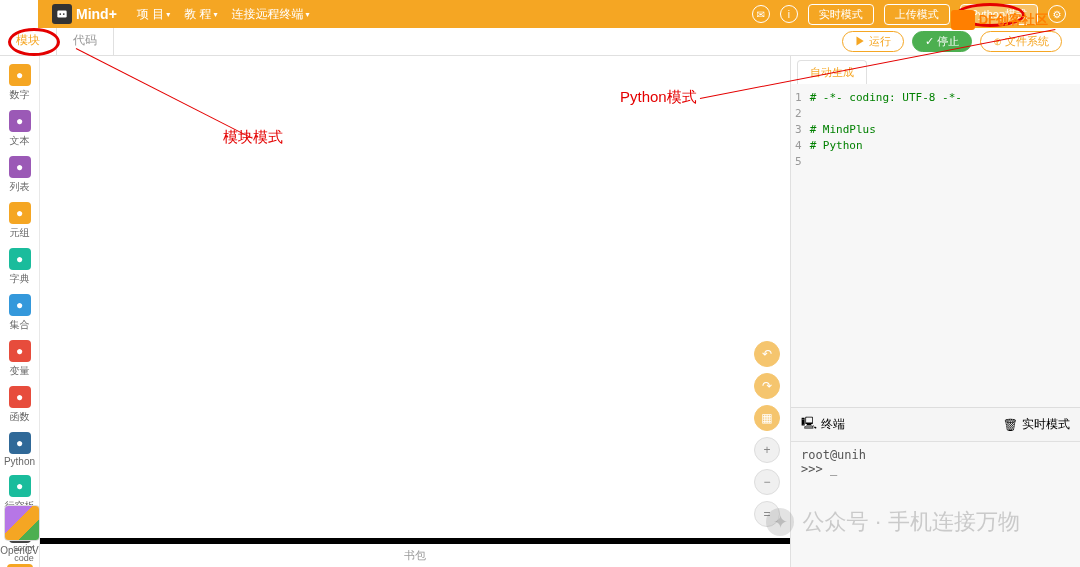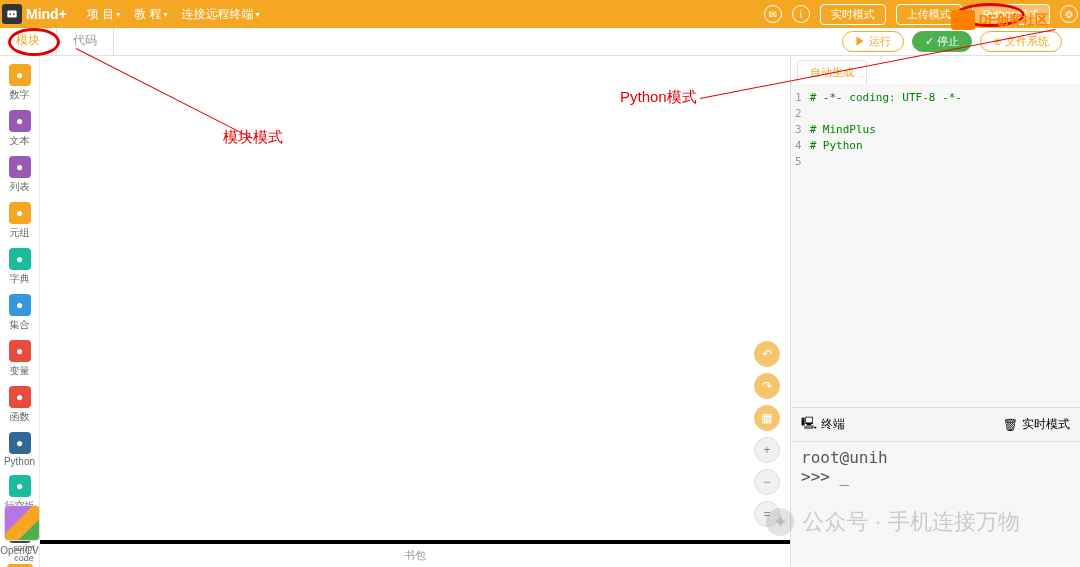"Mind+" .header { margin-left: none -> 38px; padding: 0 2px -> 0 14px }
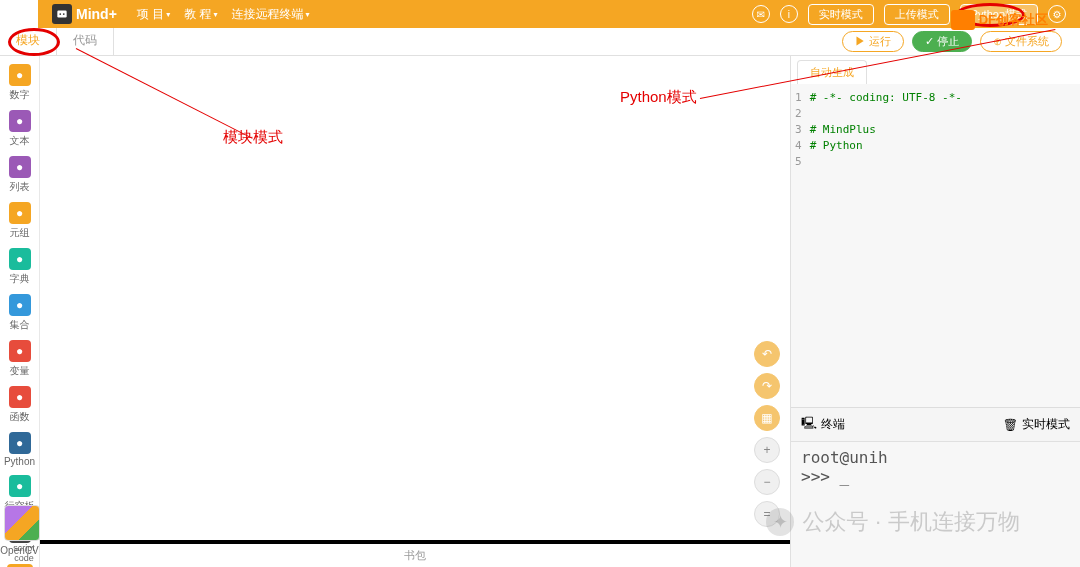"root@unih" .terminal-body { font-size: 16px -> 12px }
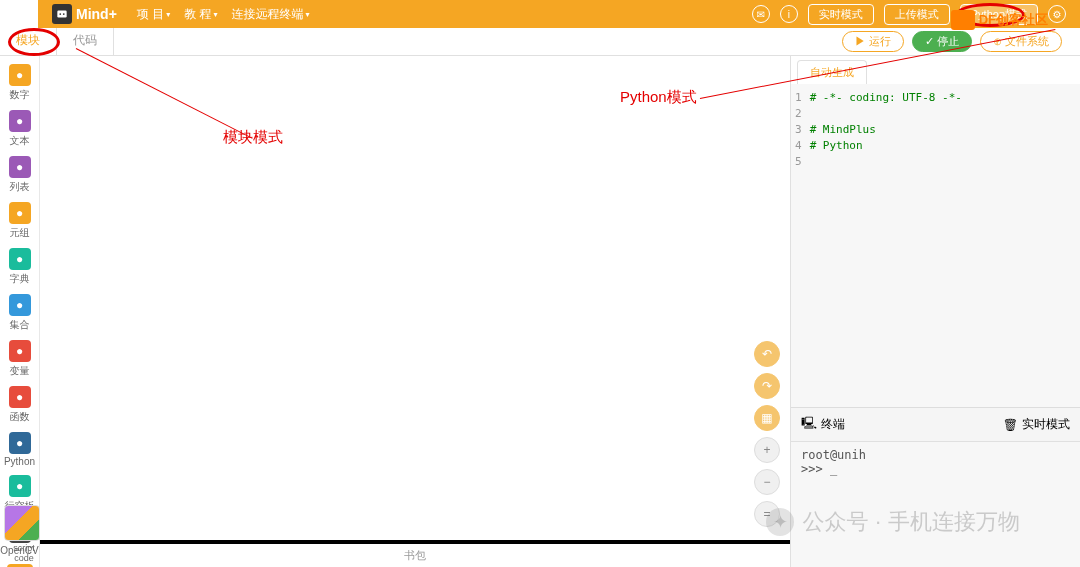"书包" .backpack-label { border-top: 4px solid #000000 -> 6px solid #000000 }
